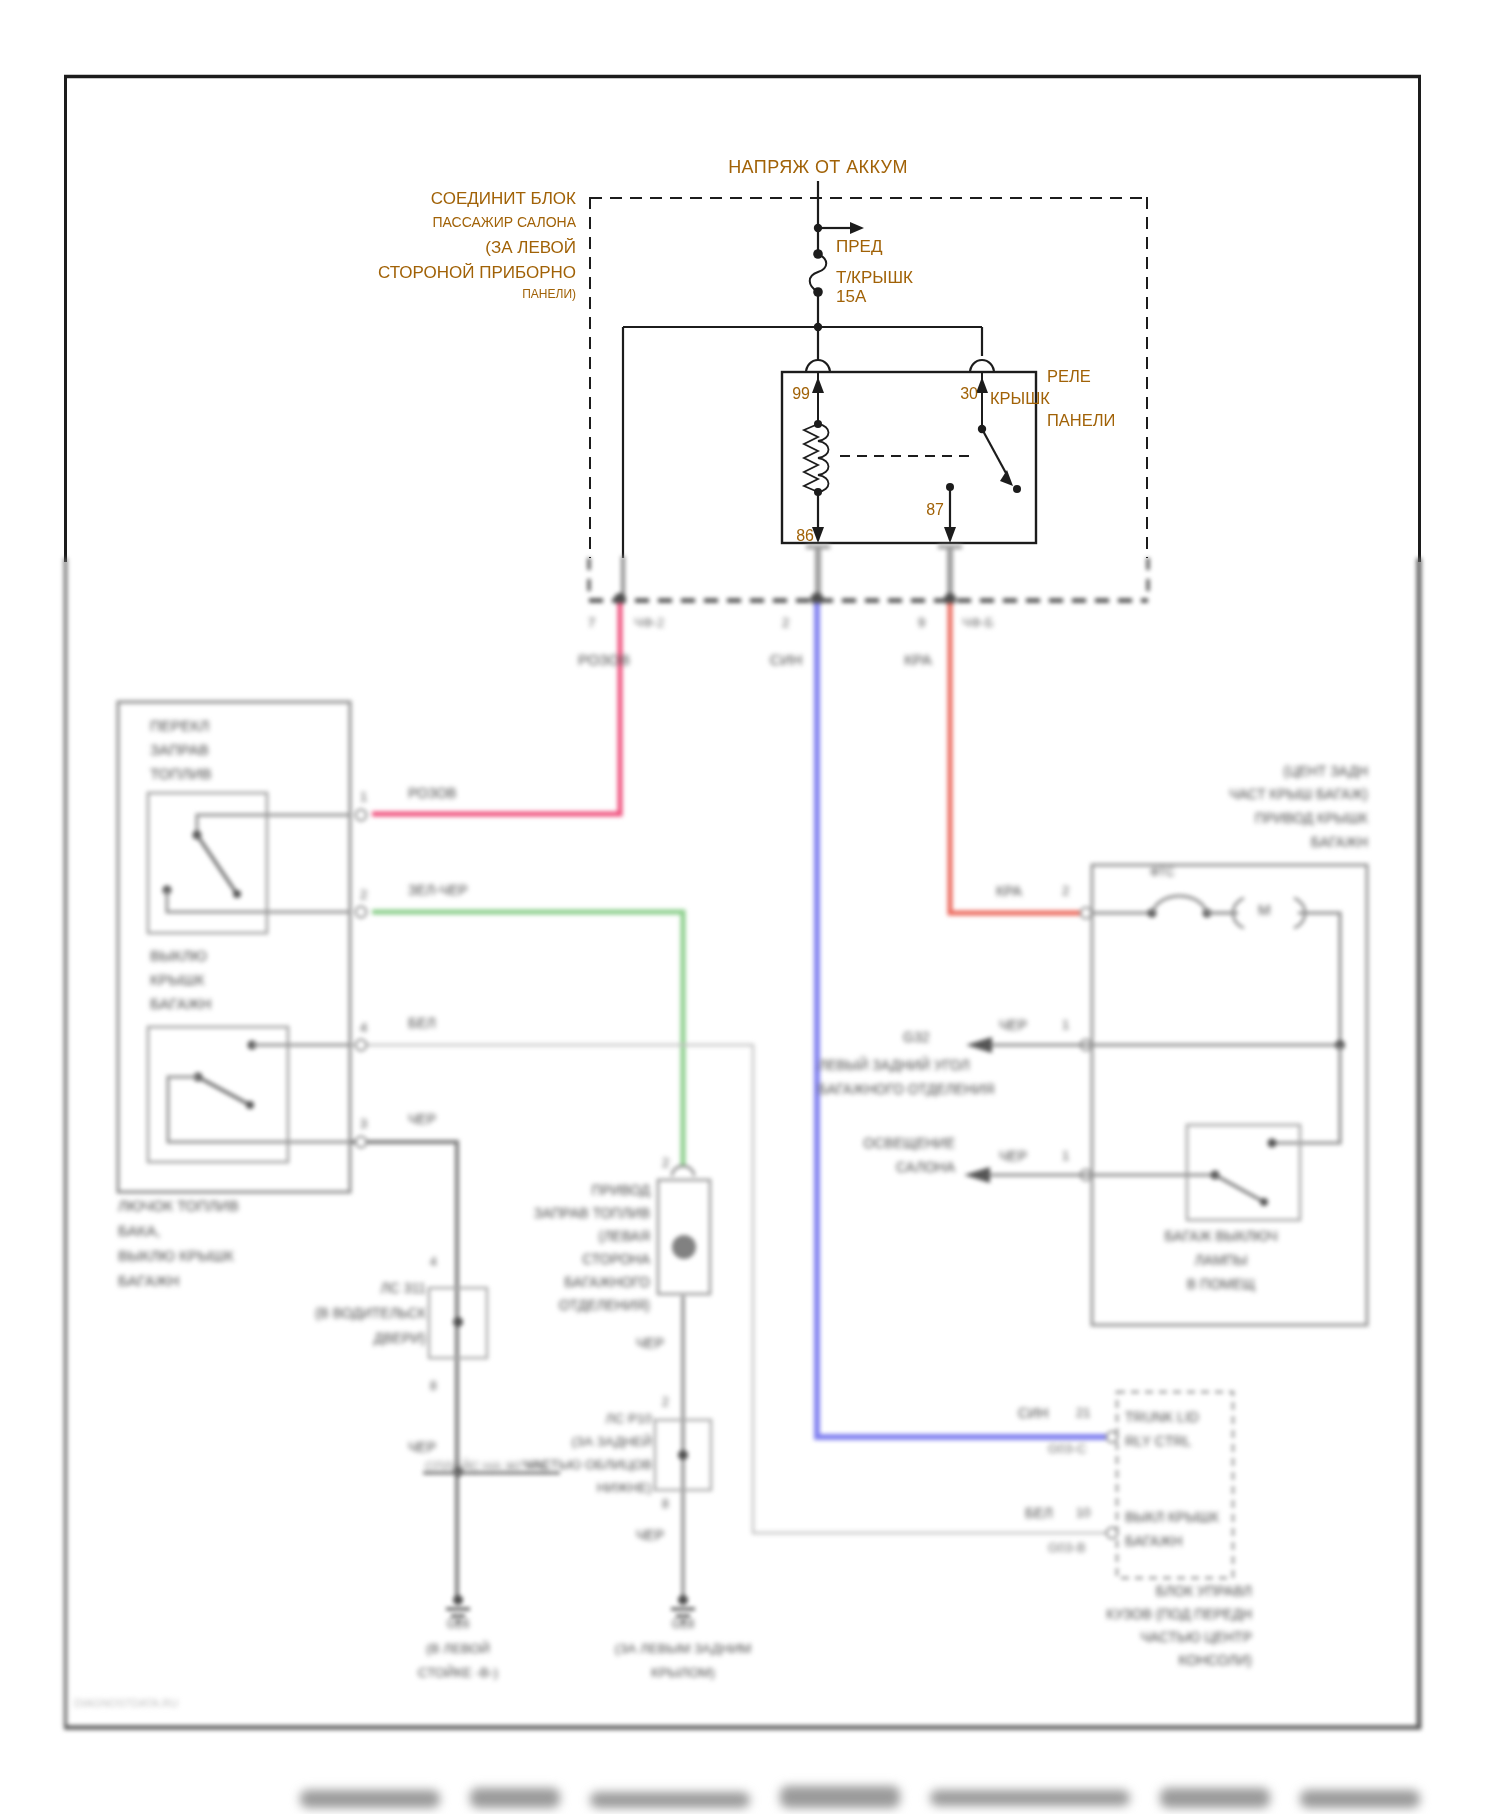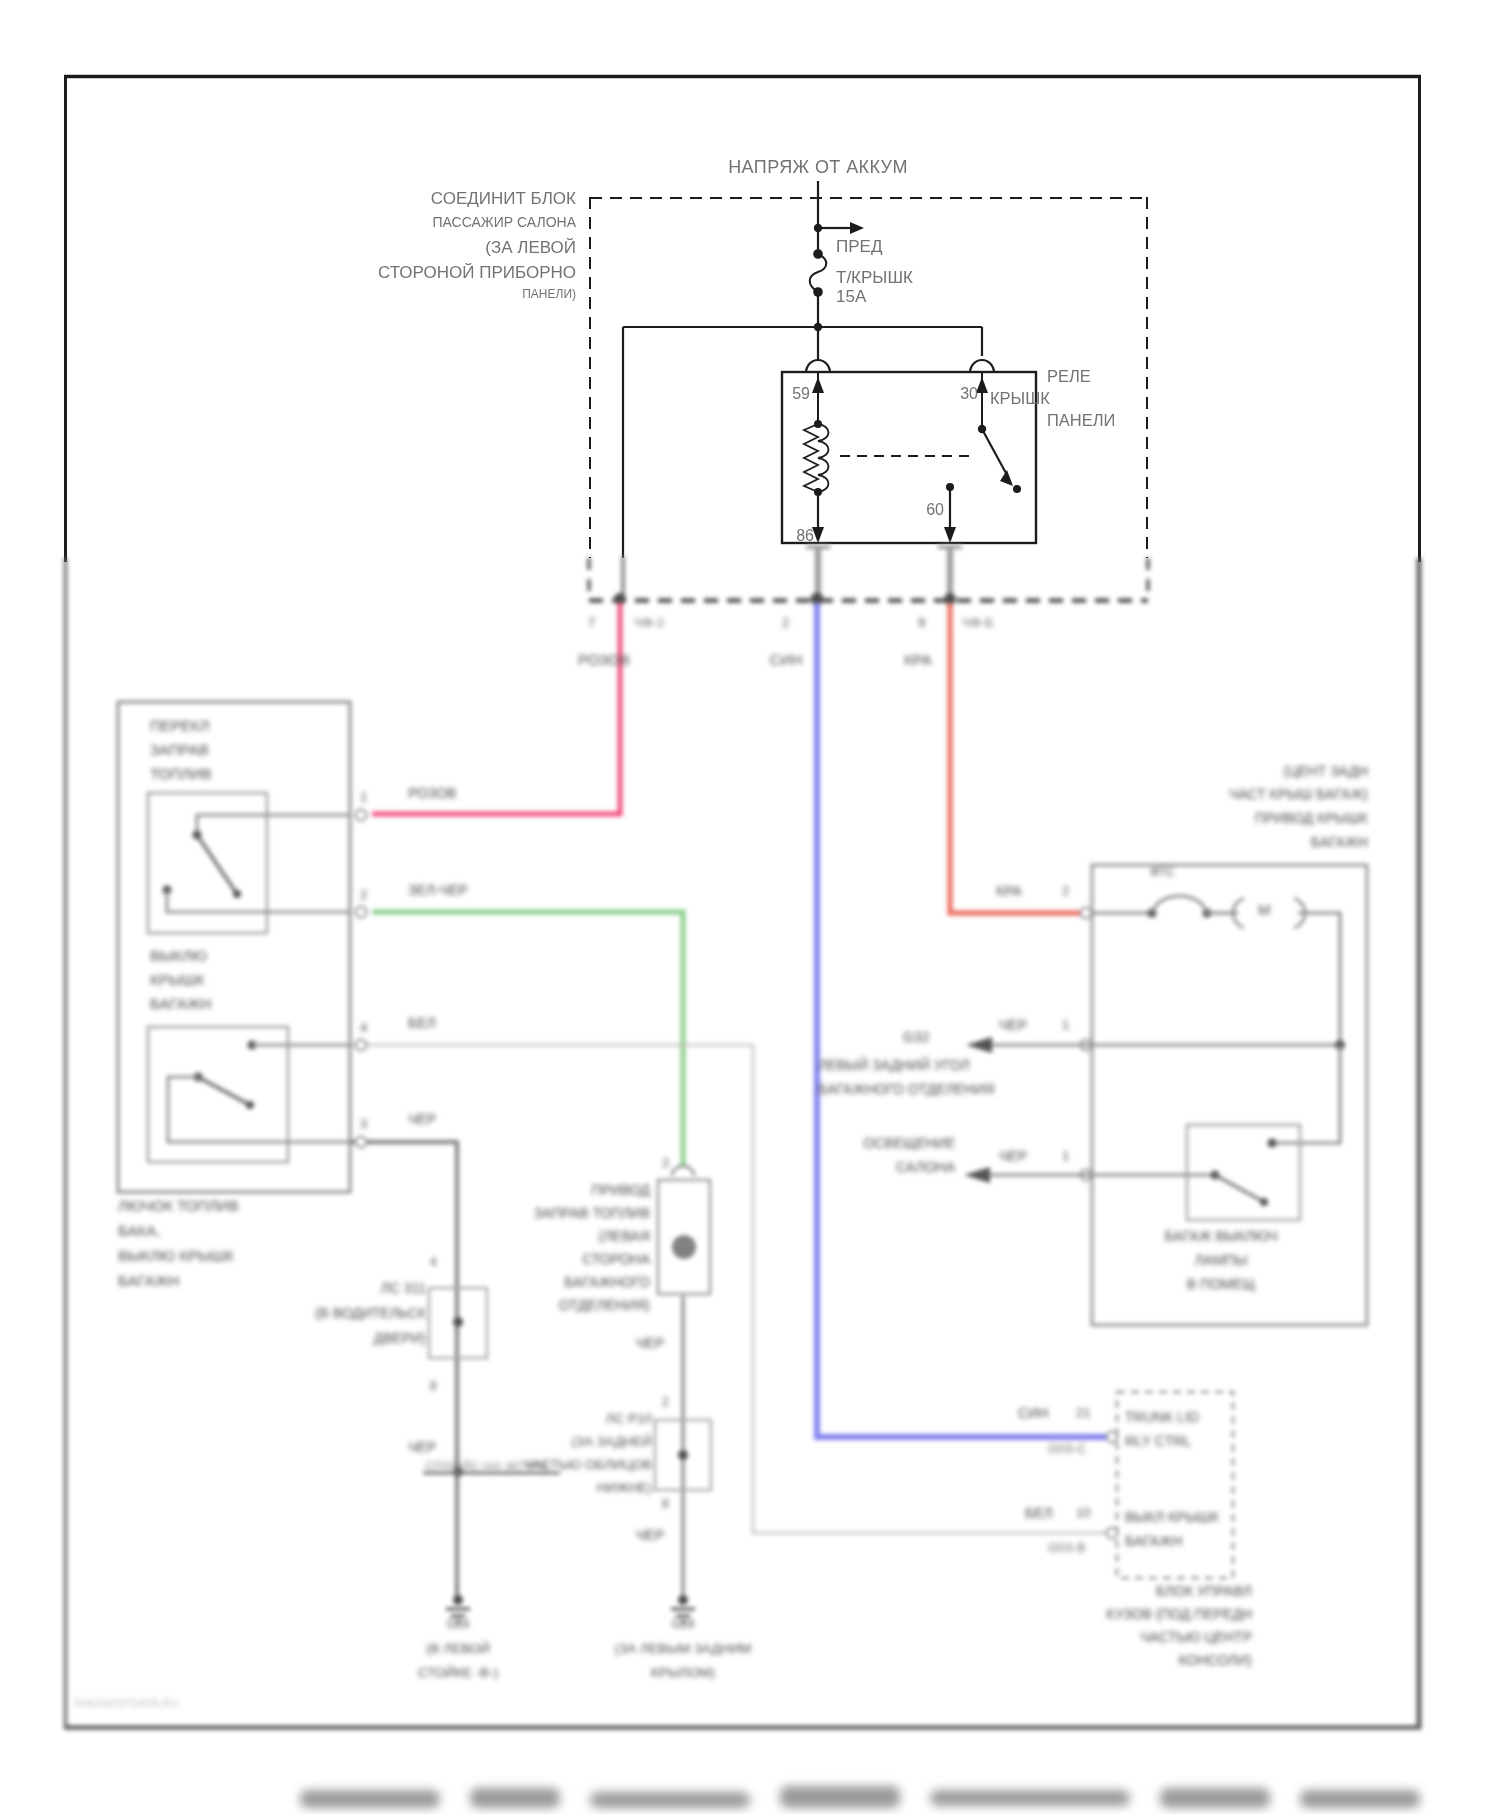"НАПРЯЖ ОТ АККУМ" .k { color: #737373 -> #a16207 }
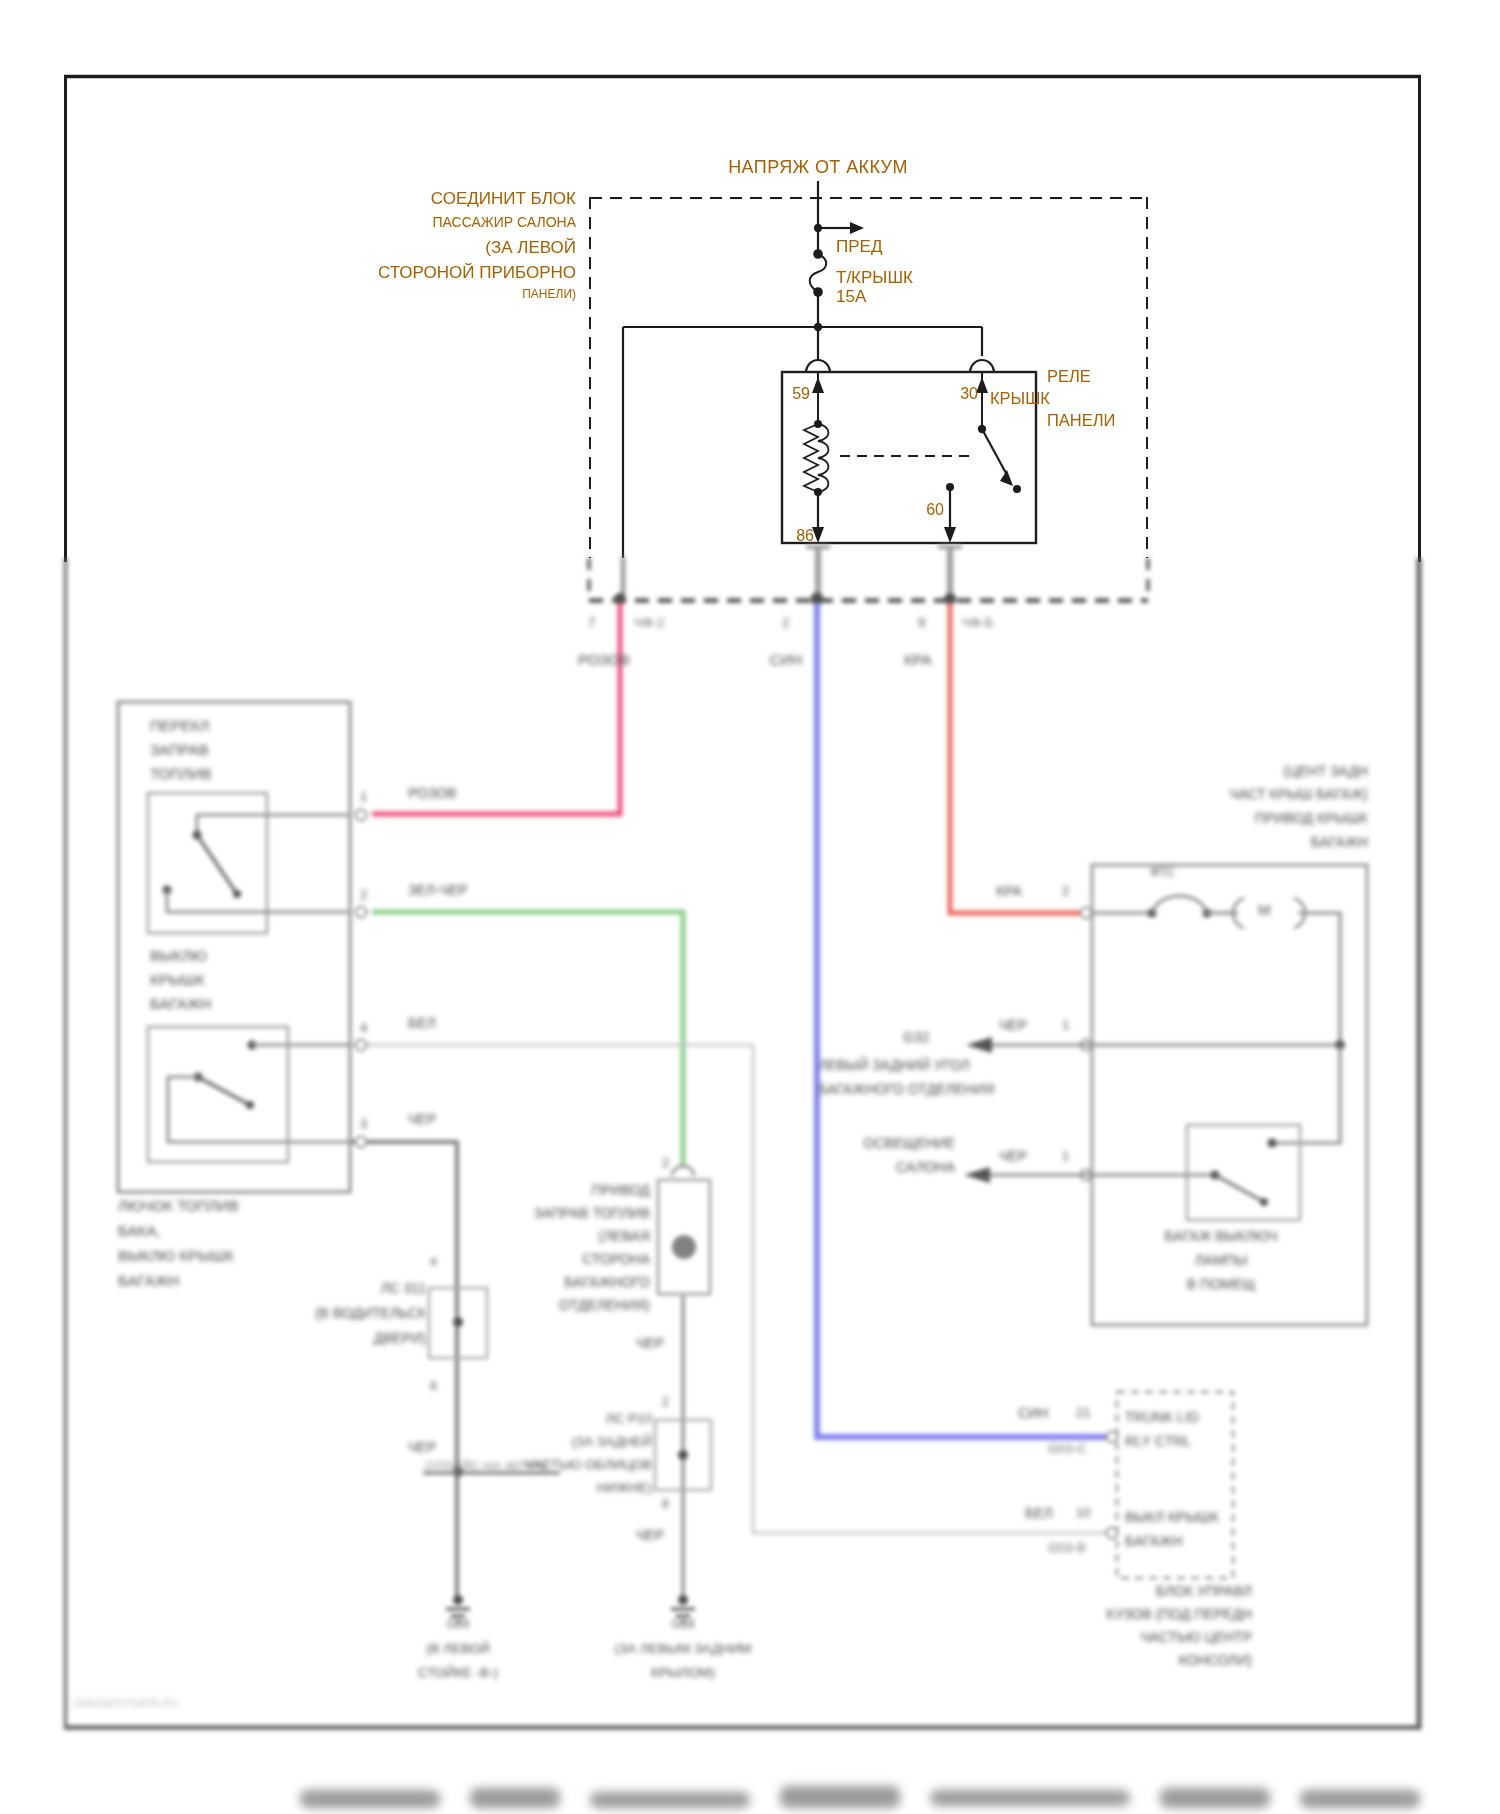"59" div.t { text: 59 -> 99 }
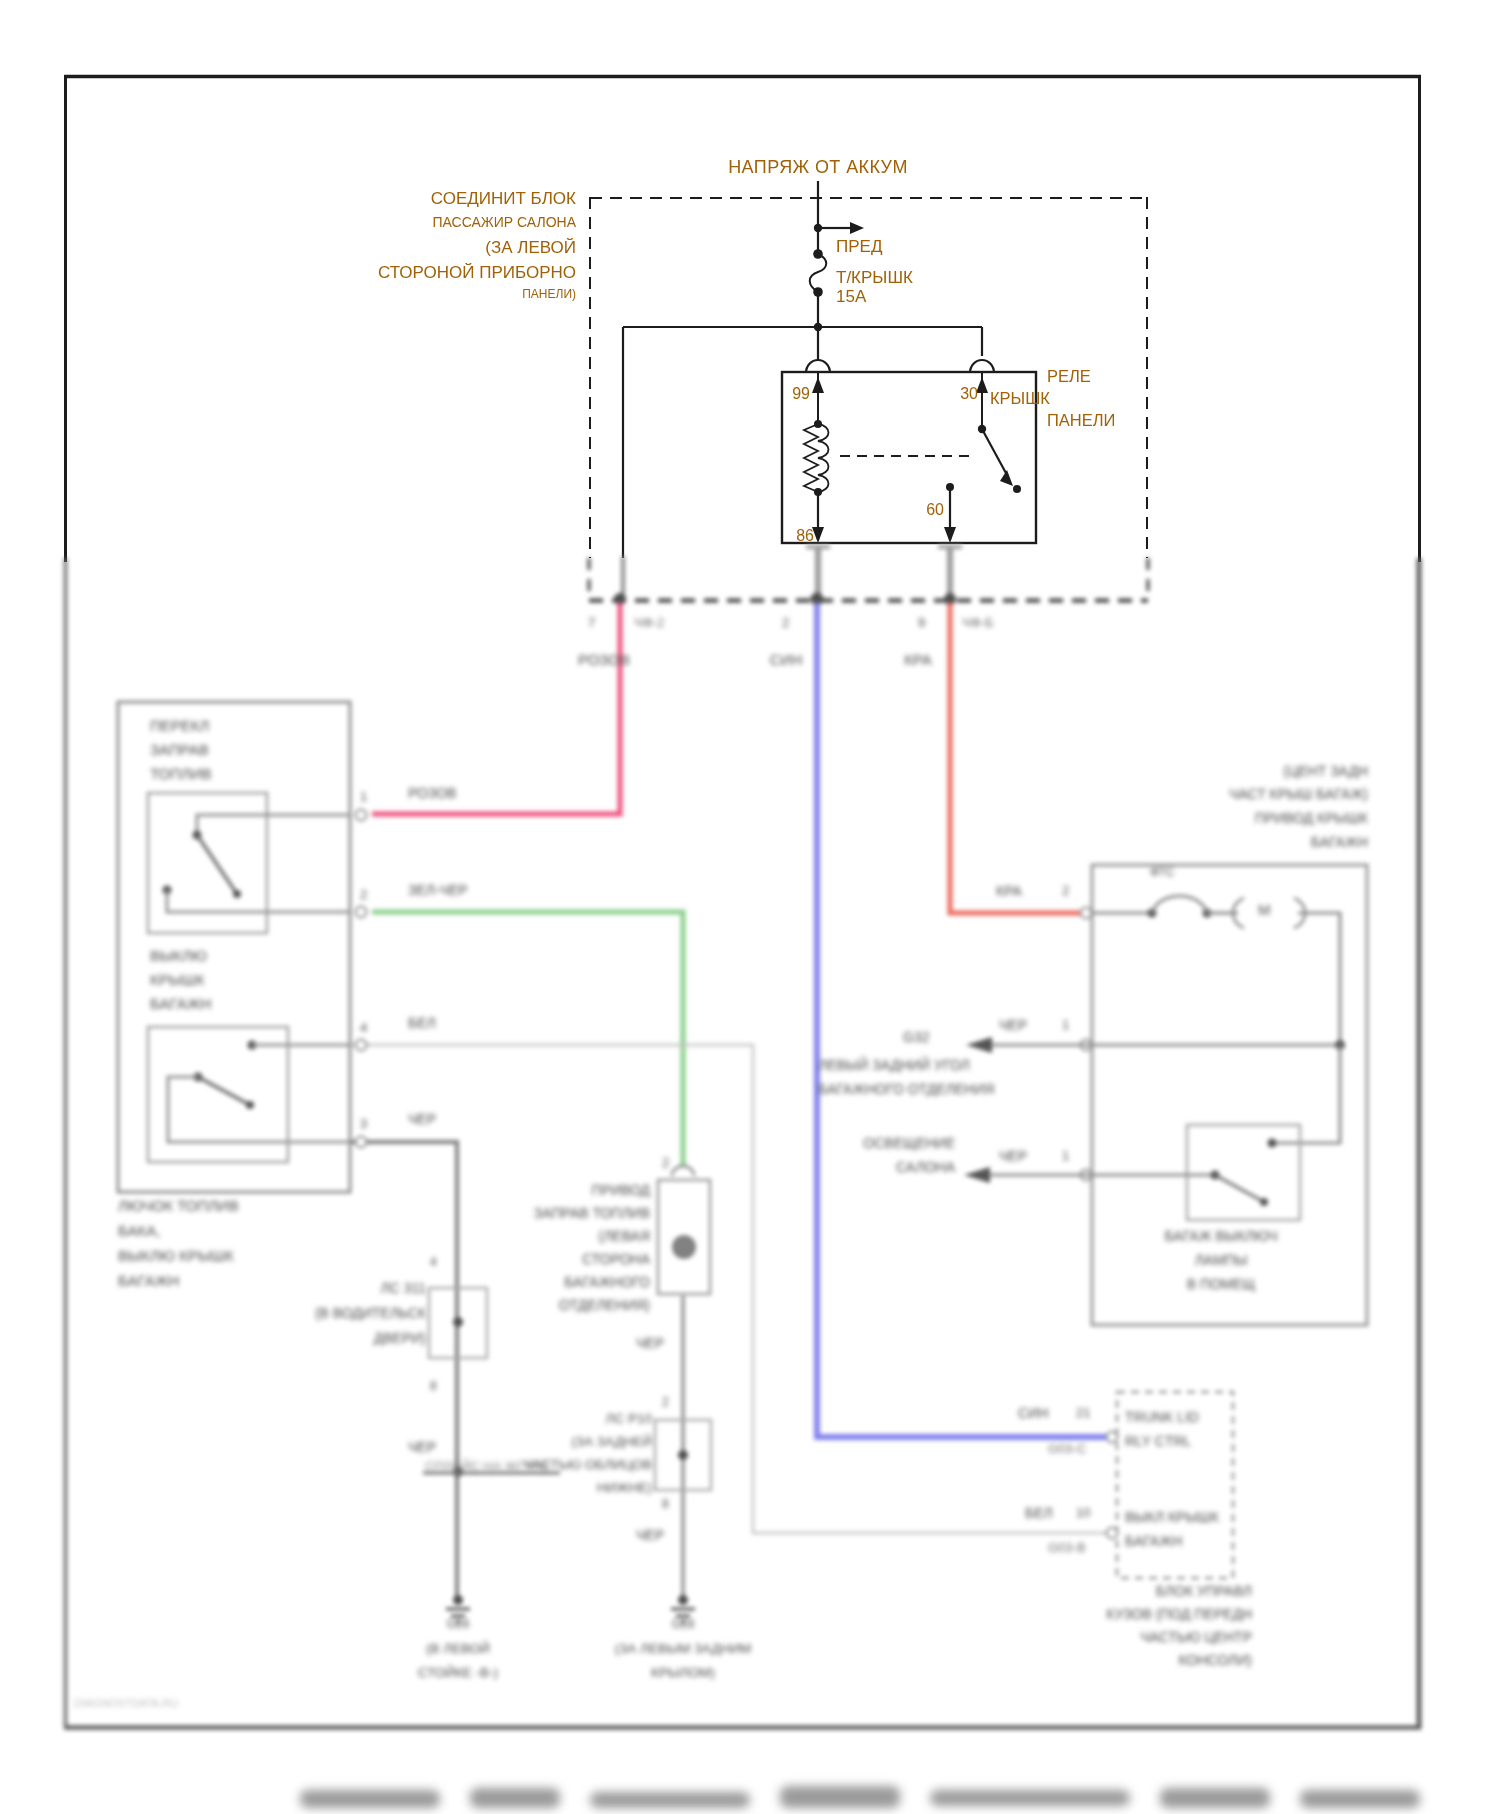"60" div.t { text: 60 -> 87 }
